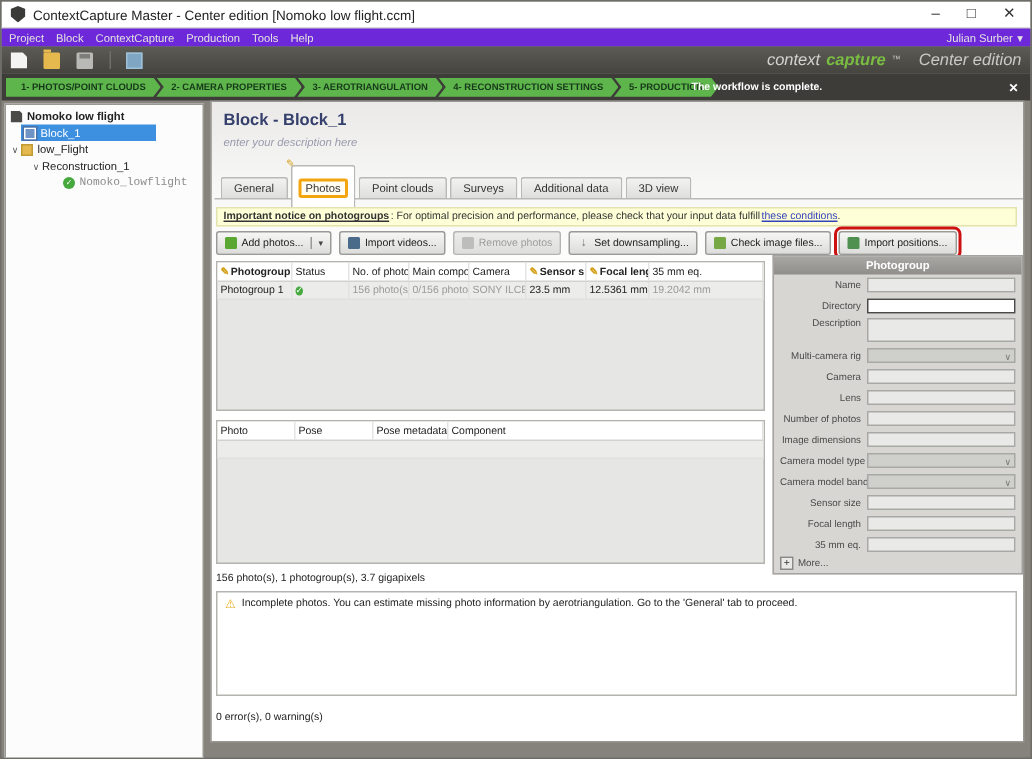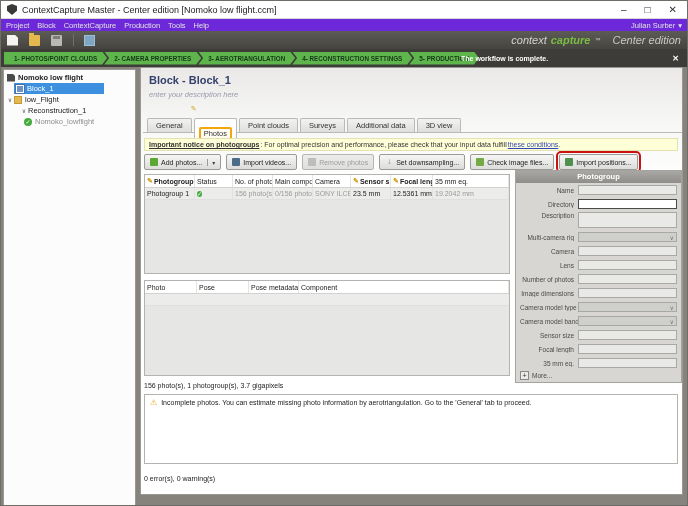"Nomoko_lowflight" div.tree-row { font-family: none -> Liberation Mono, monospace; padding-left: 20px -> 38px }
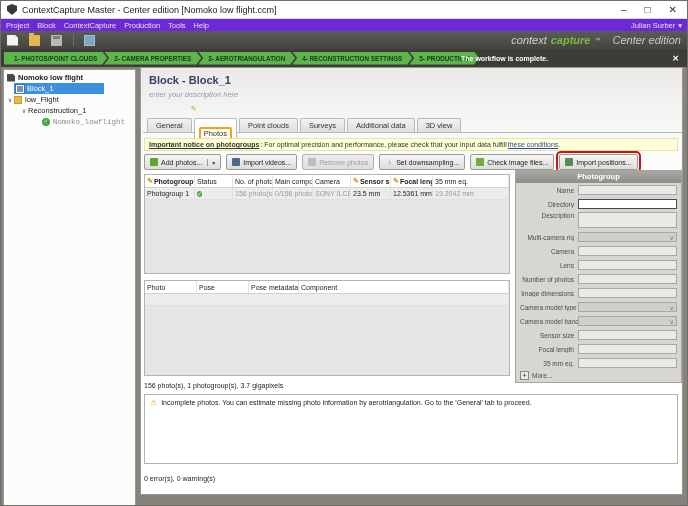"General" .tabbar { align-items: flex-start -> center }
